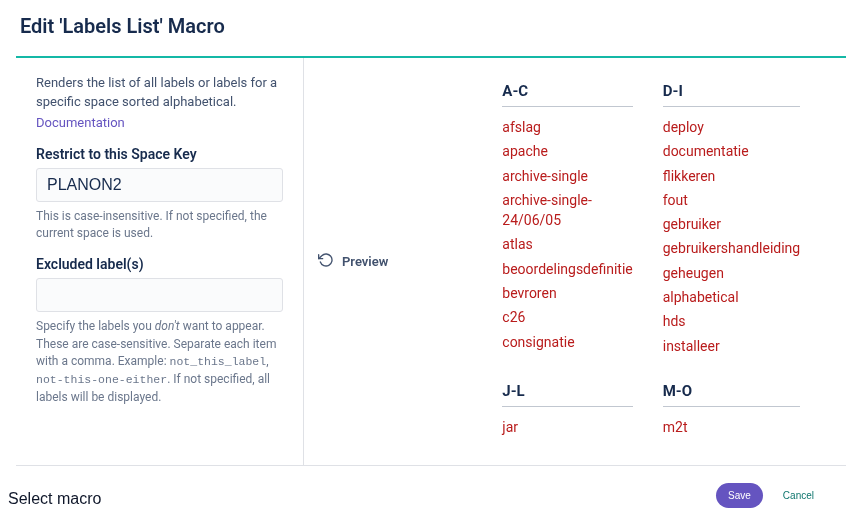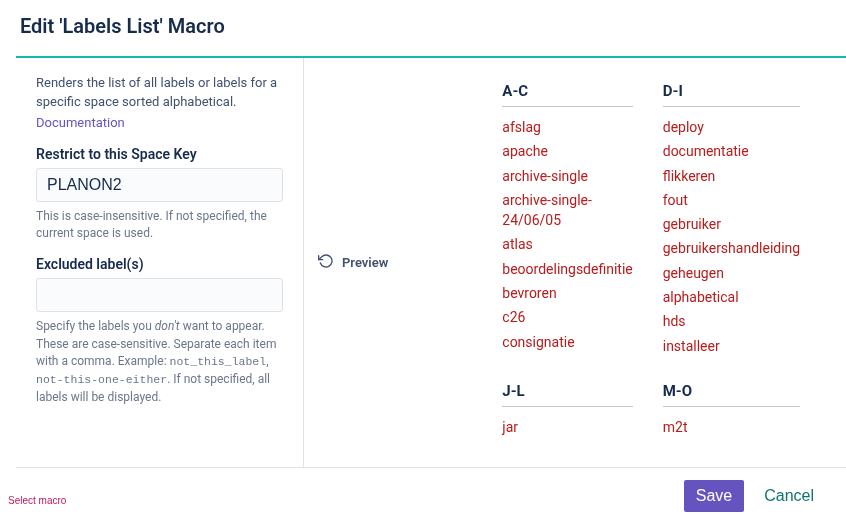"Select macro" .link-button { color: #be185d -> #0f172a; font-size: 10px -> 16px }
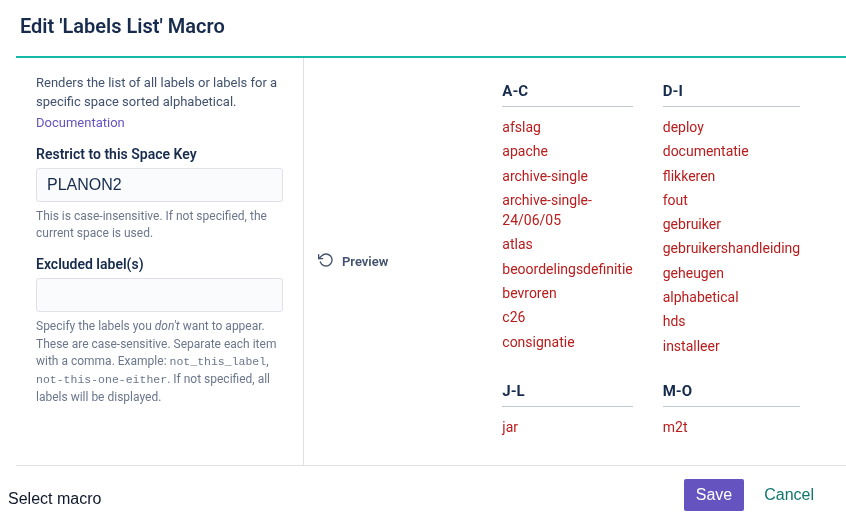"Save" .btn { border-radius: 2px -> 13px; font-size: 16px -> 10px }
